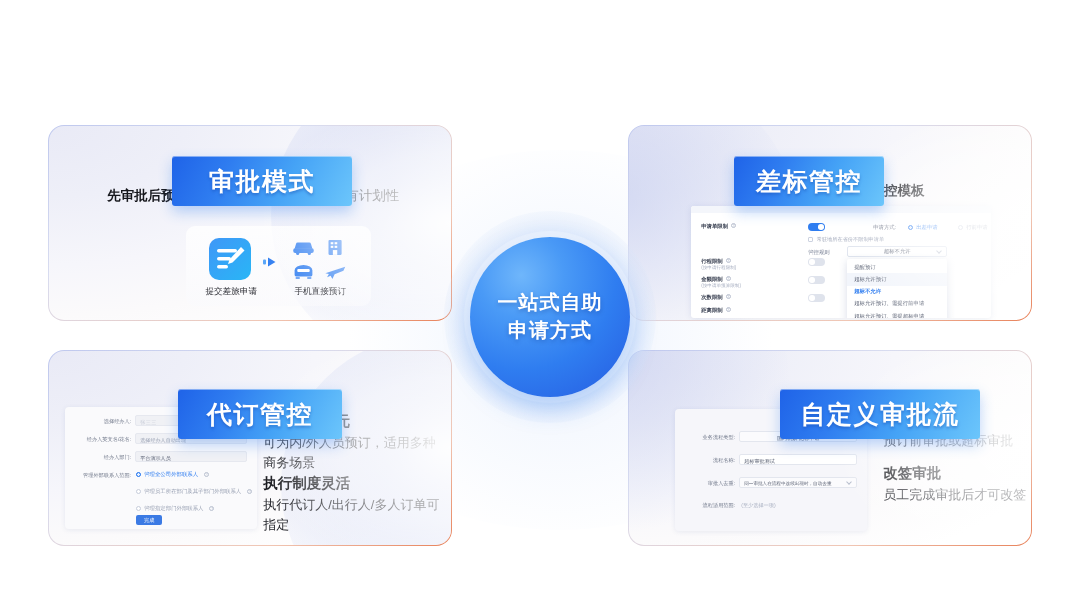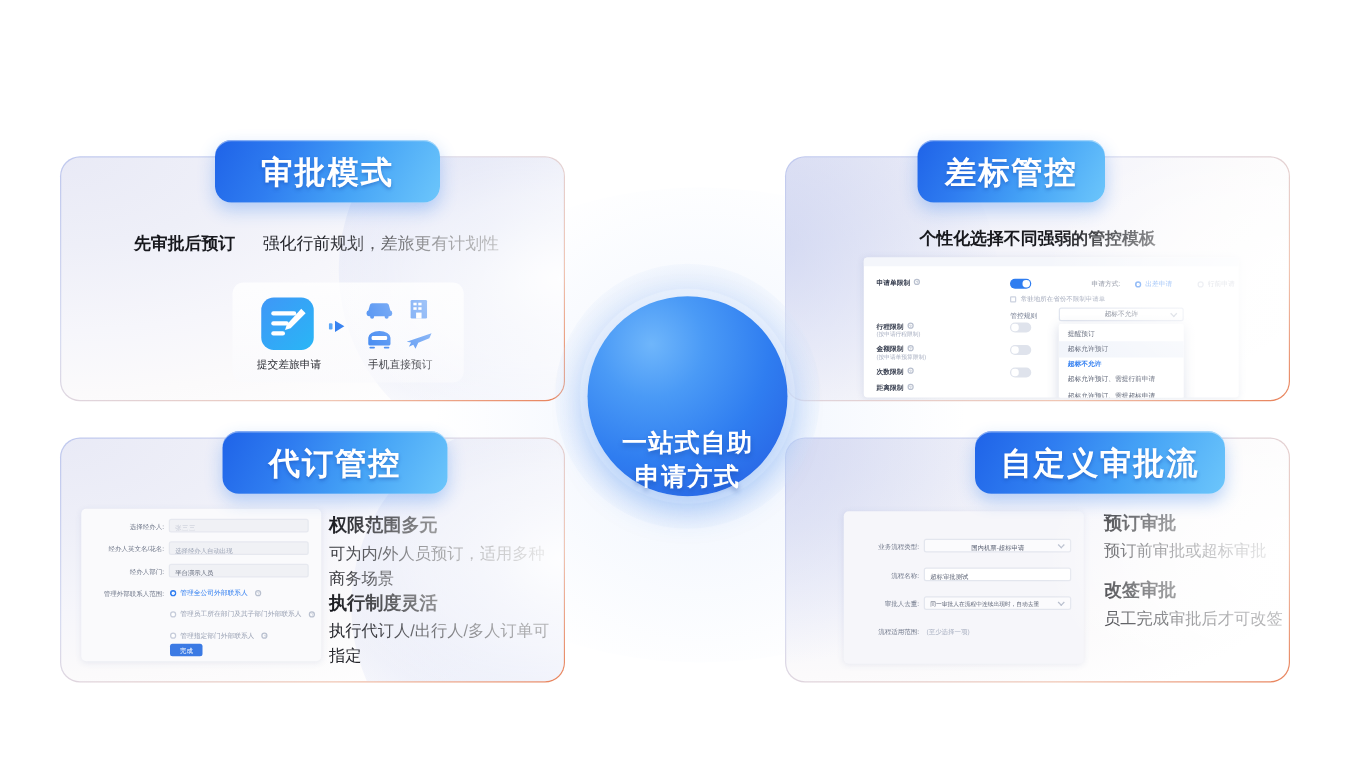"审批模式" .pill { border-radius: 13px -> 3px; margin-top: none -> 44px }
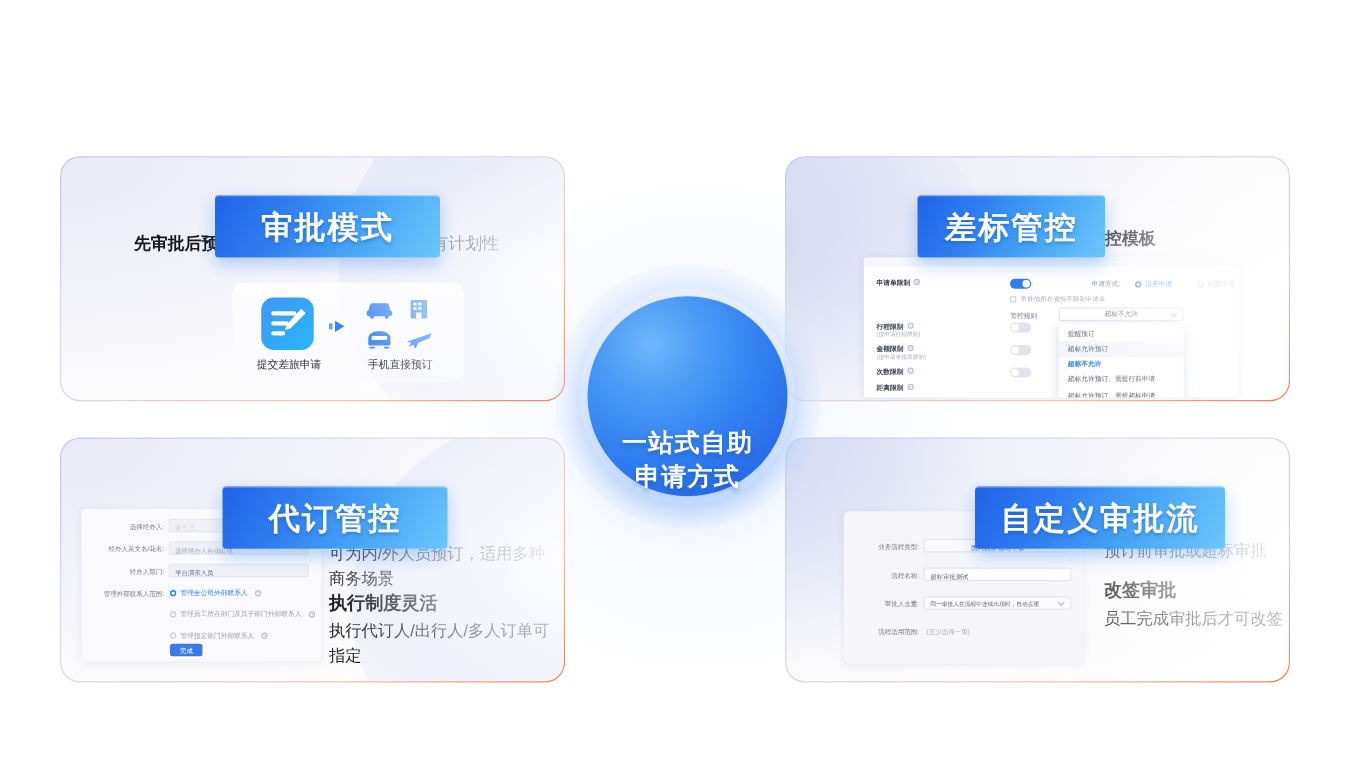"一站式自助" #circle { justify-content: flex-end -> center }
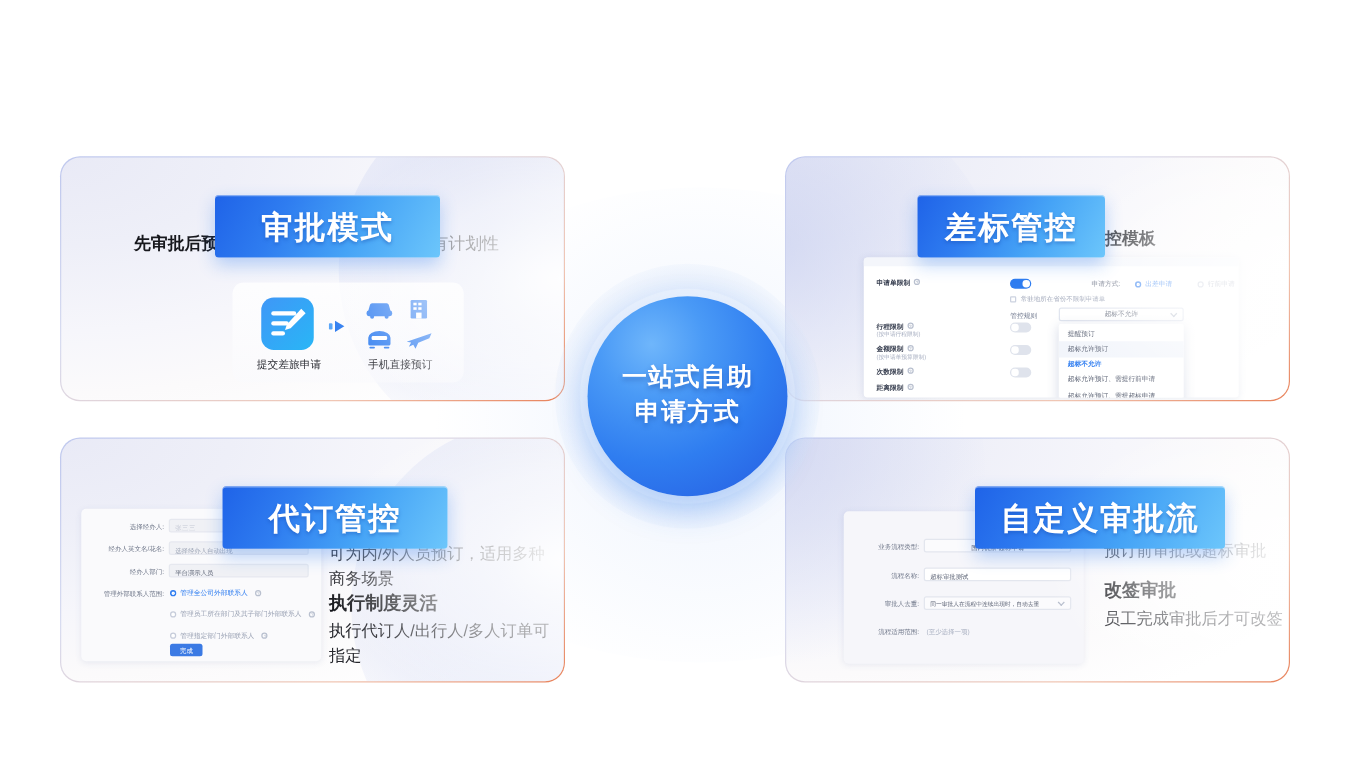"代订管控" #pill-bl { width: 180px -> 164px }
